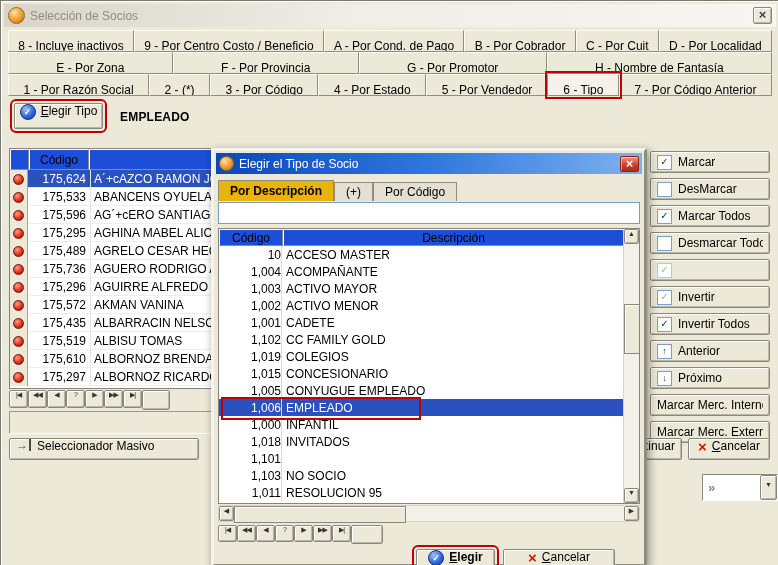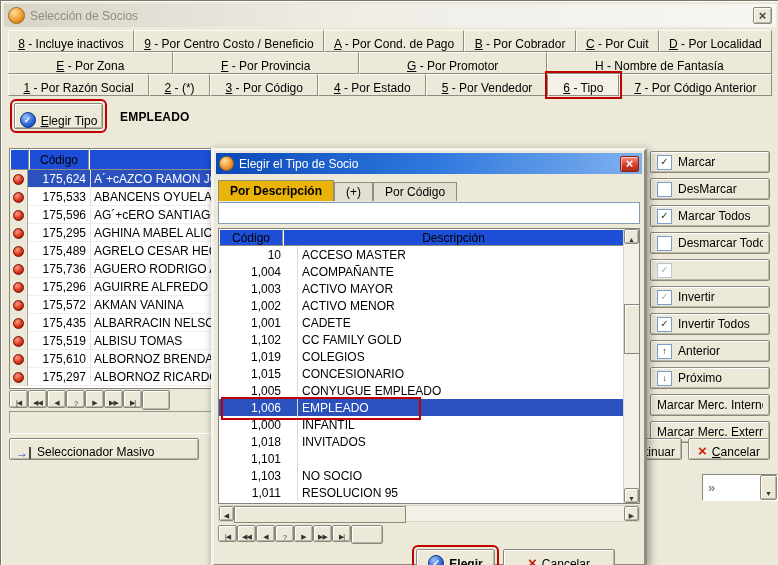"8 - Incluye inactivos" .tab { align-items: flex-end -> flex-start; padding: 0 7px -> 8px 7px }
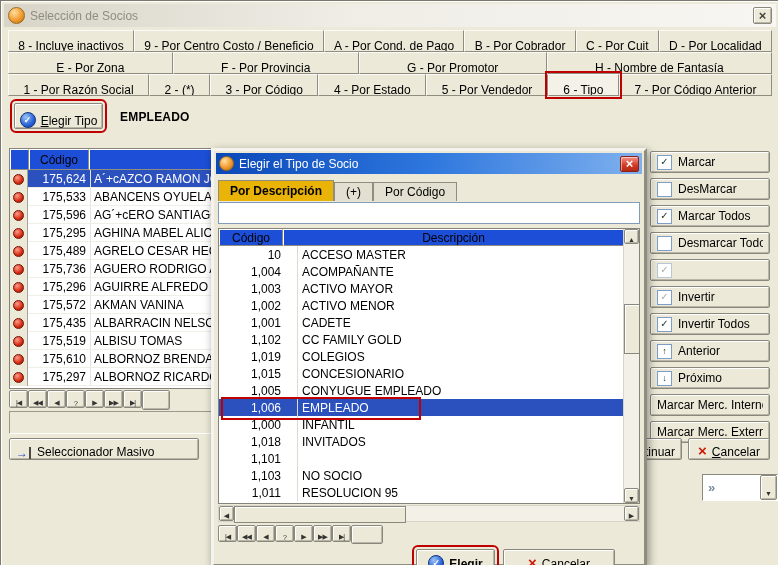"Elegir Tipo" .btn { align-items: flex-end -> flex-start }
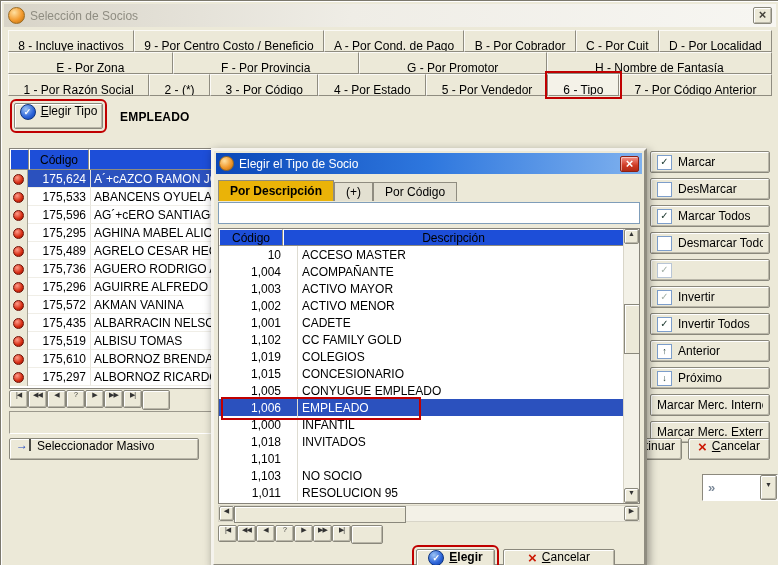"10" .mrow .c { padding-right: 16px -> 0 }
